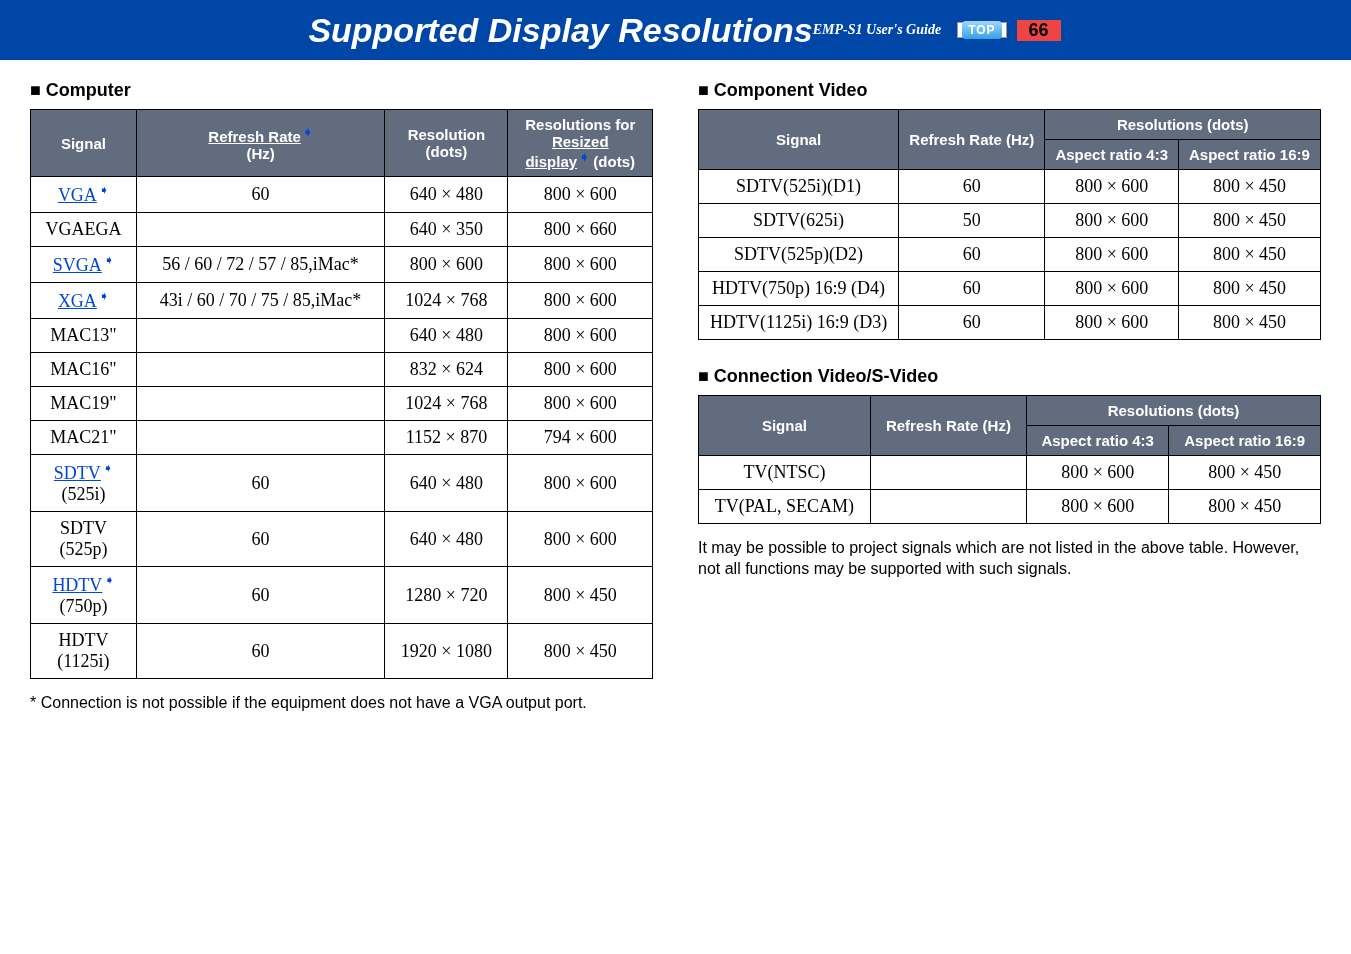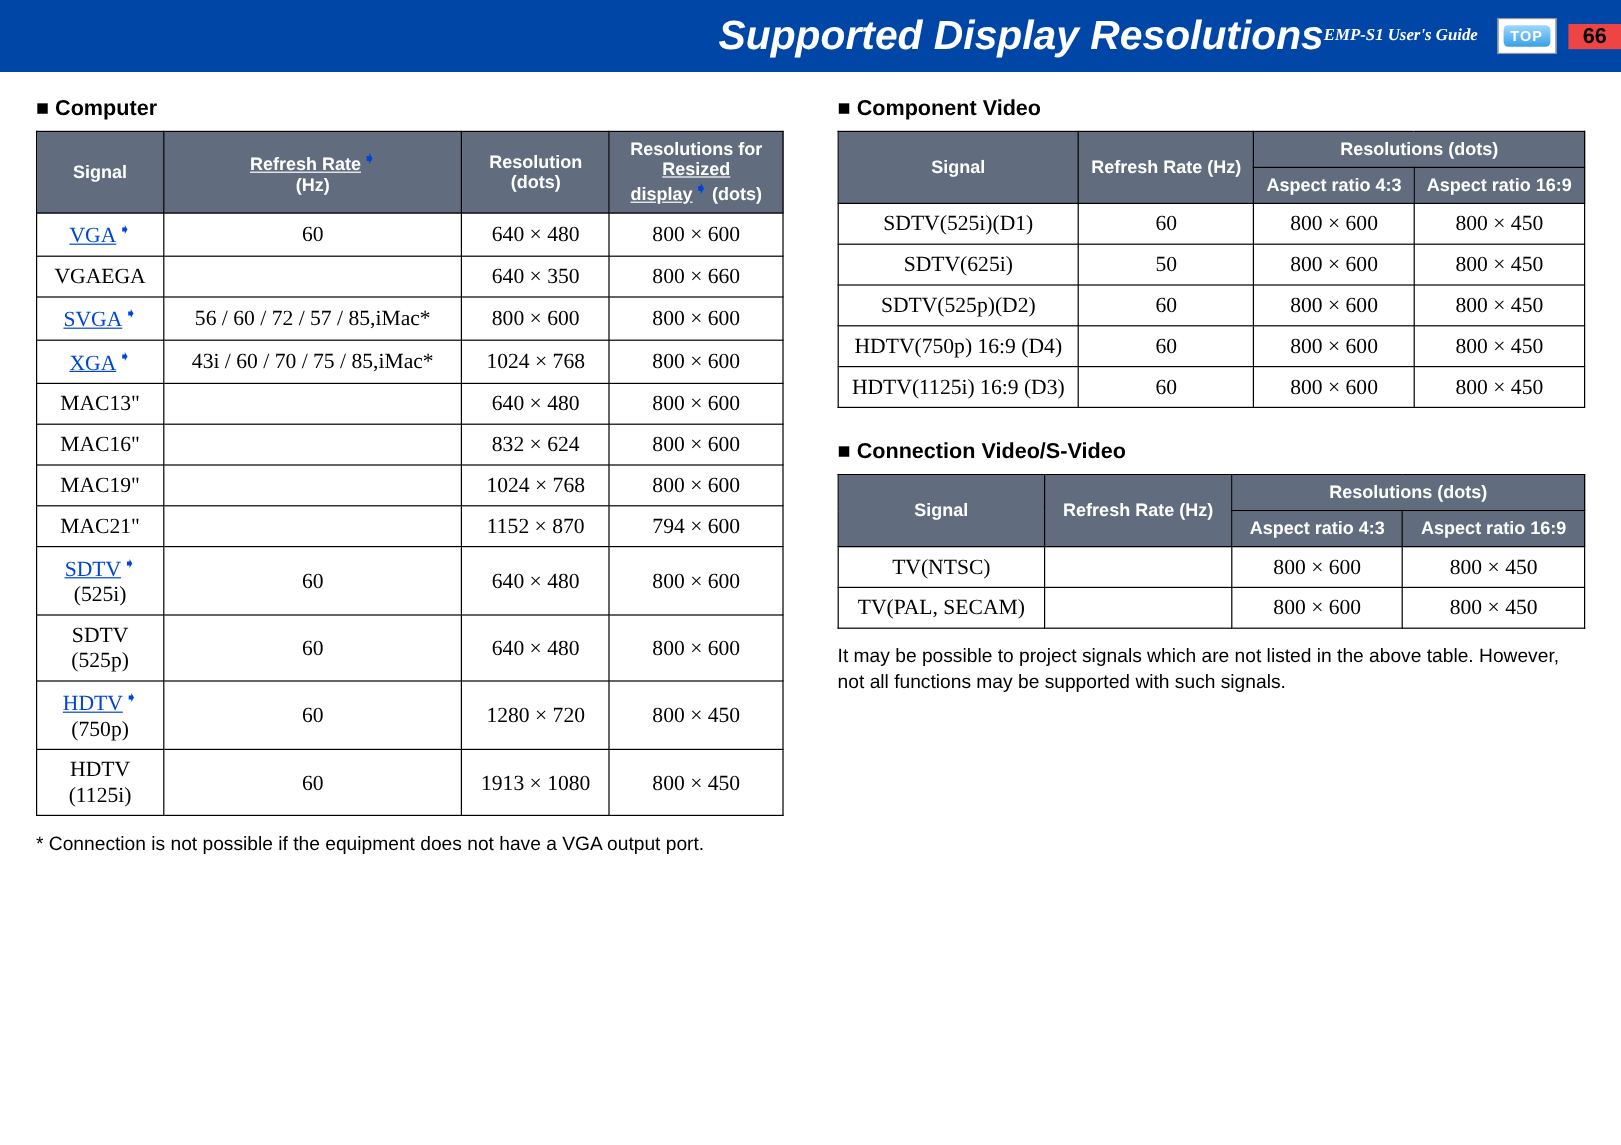"Supported Display Resolutions" .titlebar { justify-content: flex-end -> center }
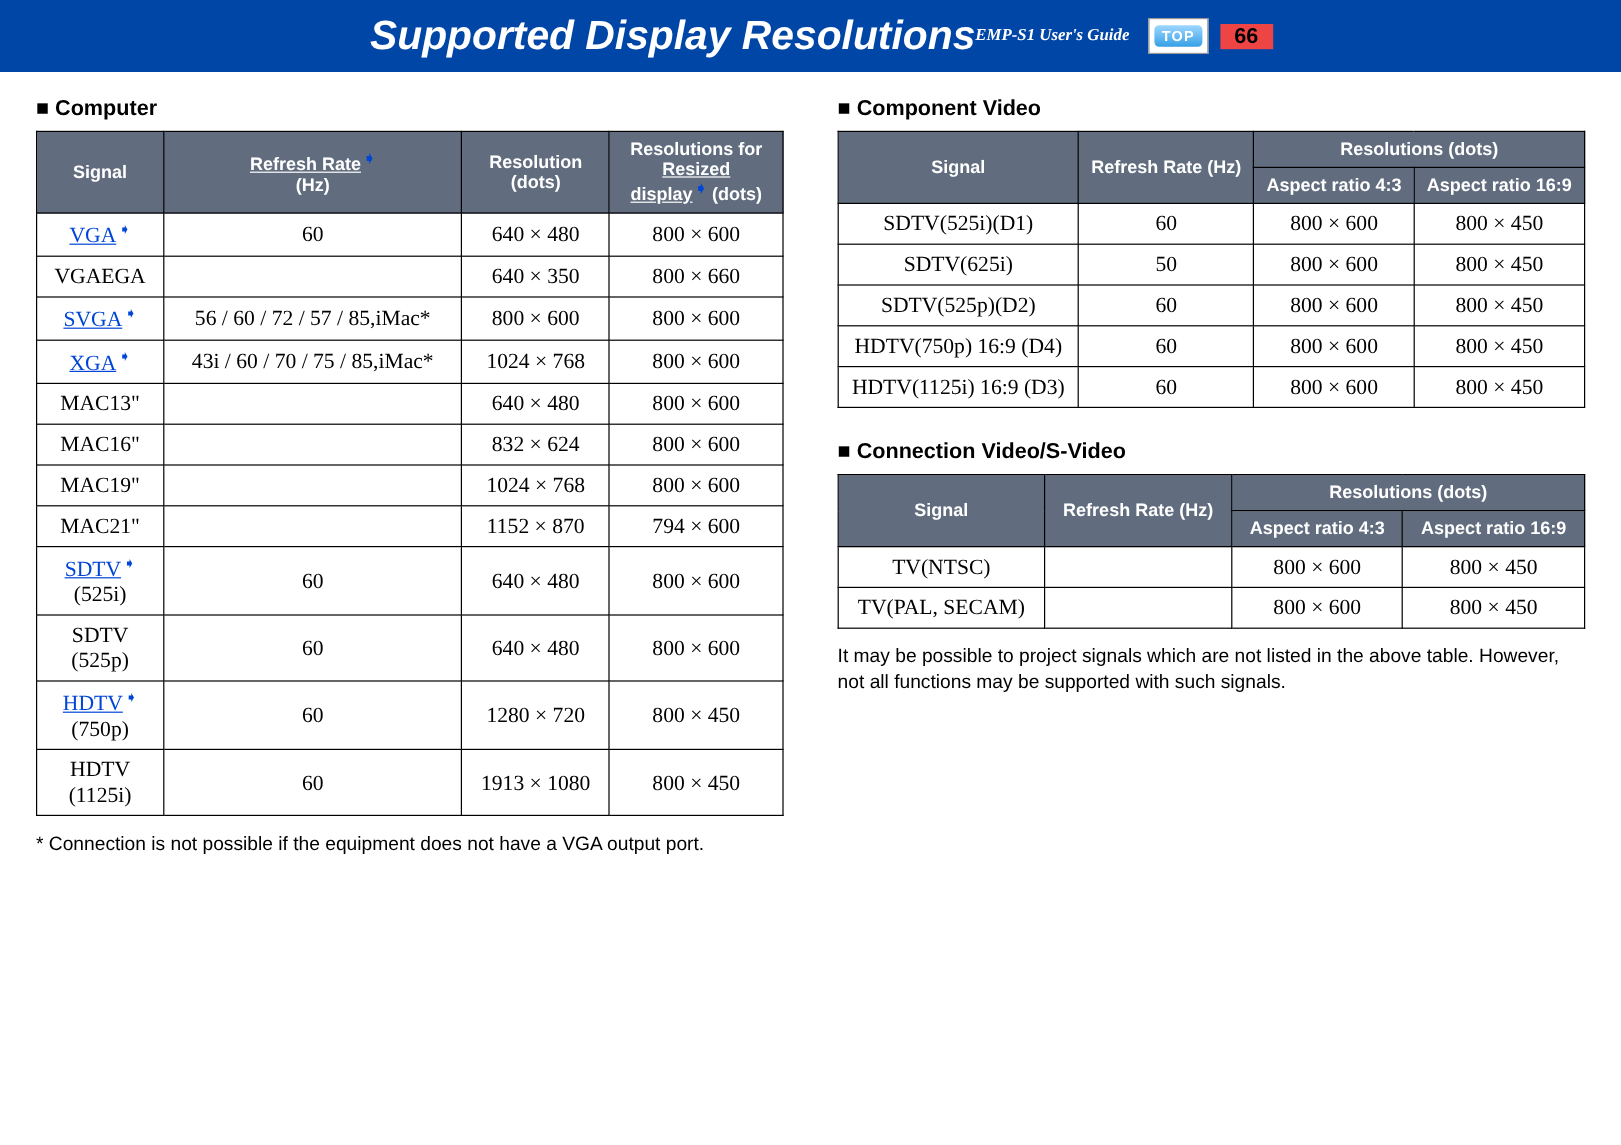"TOP" .top-btn { height: 30px -> 16px }
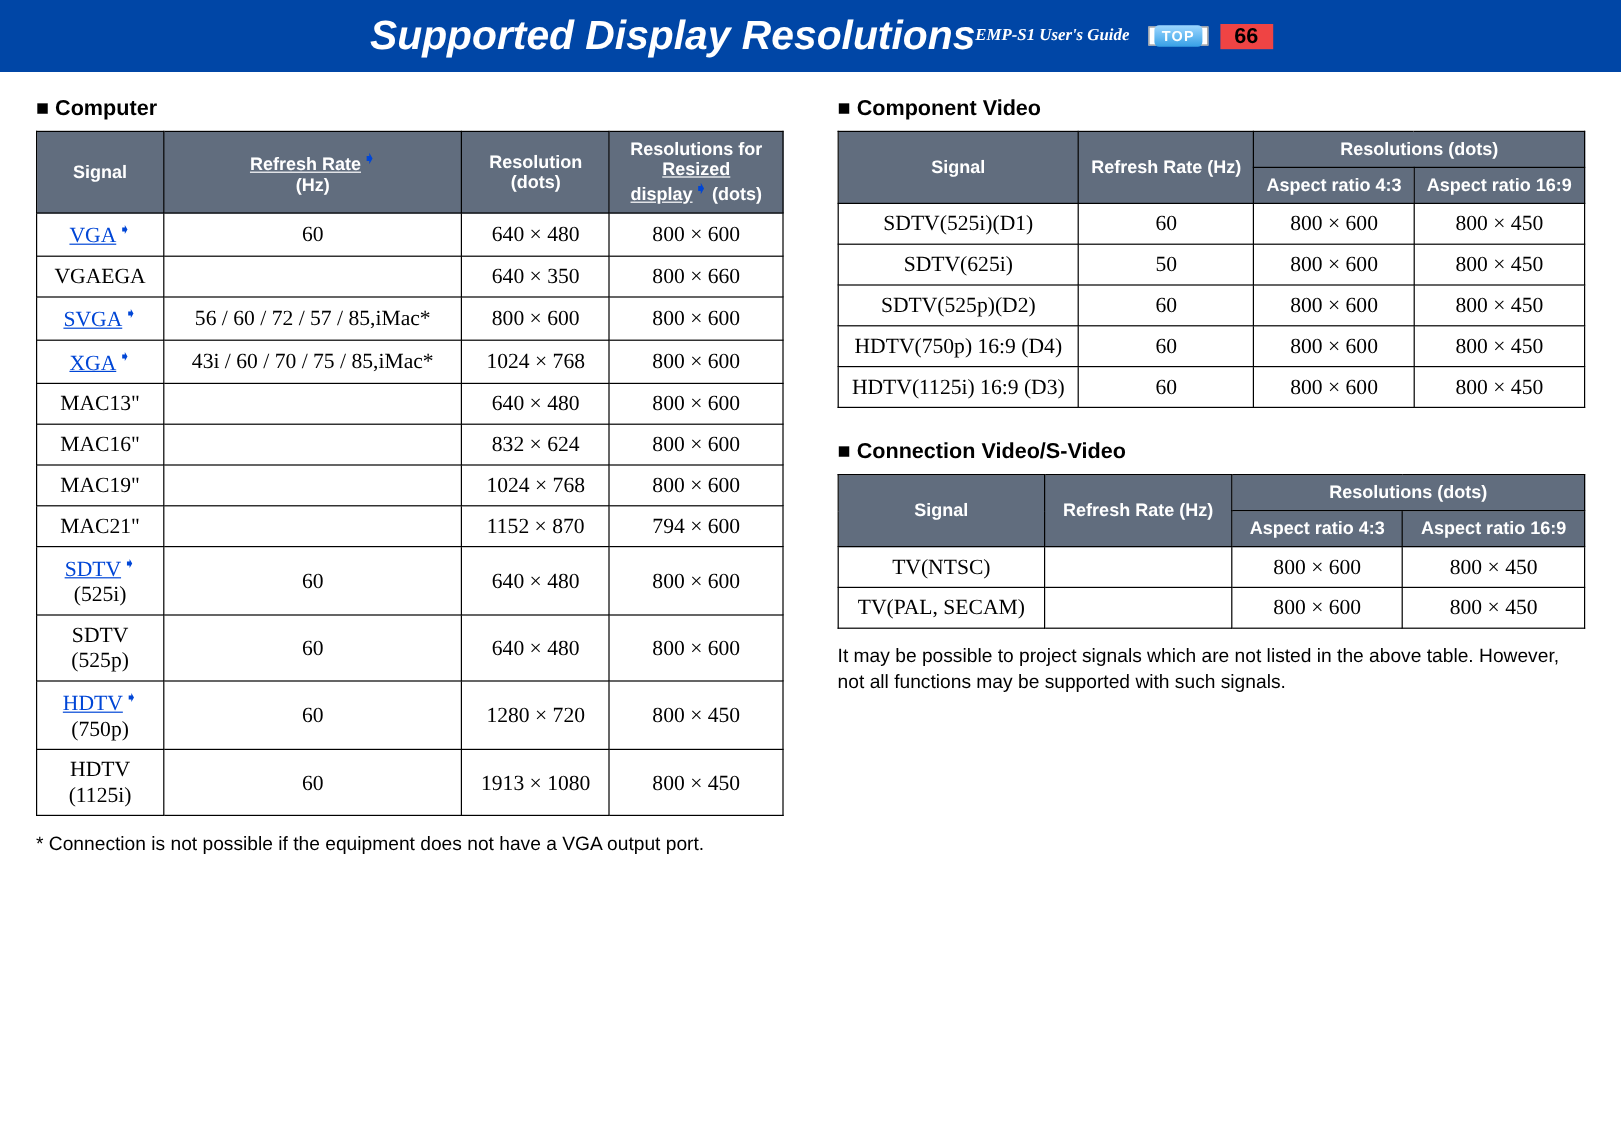"1913 × 1080" td.nowrap { text: 1913 -> 1920 }
